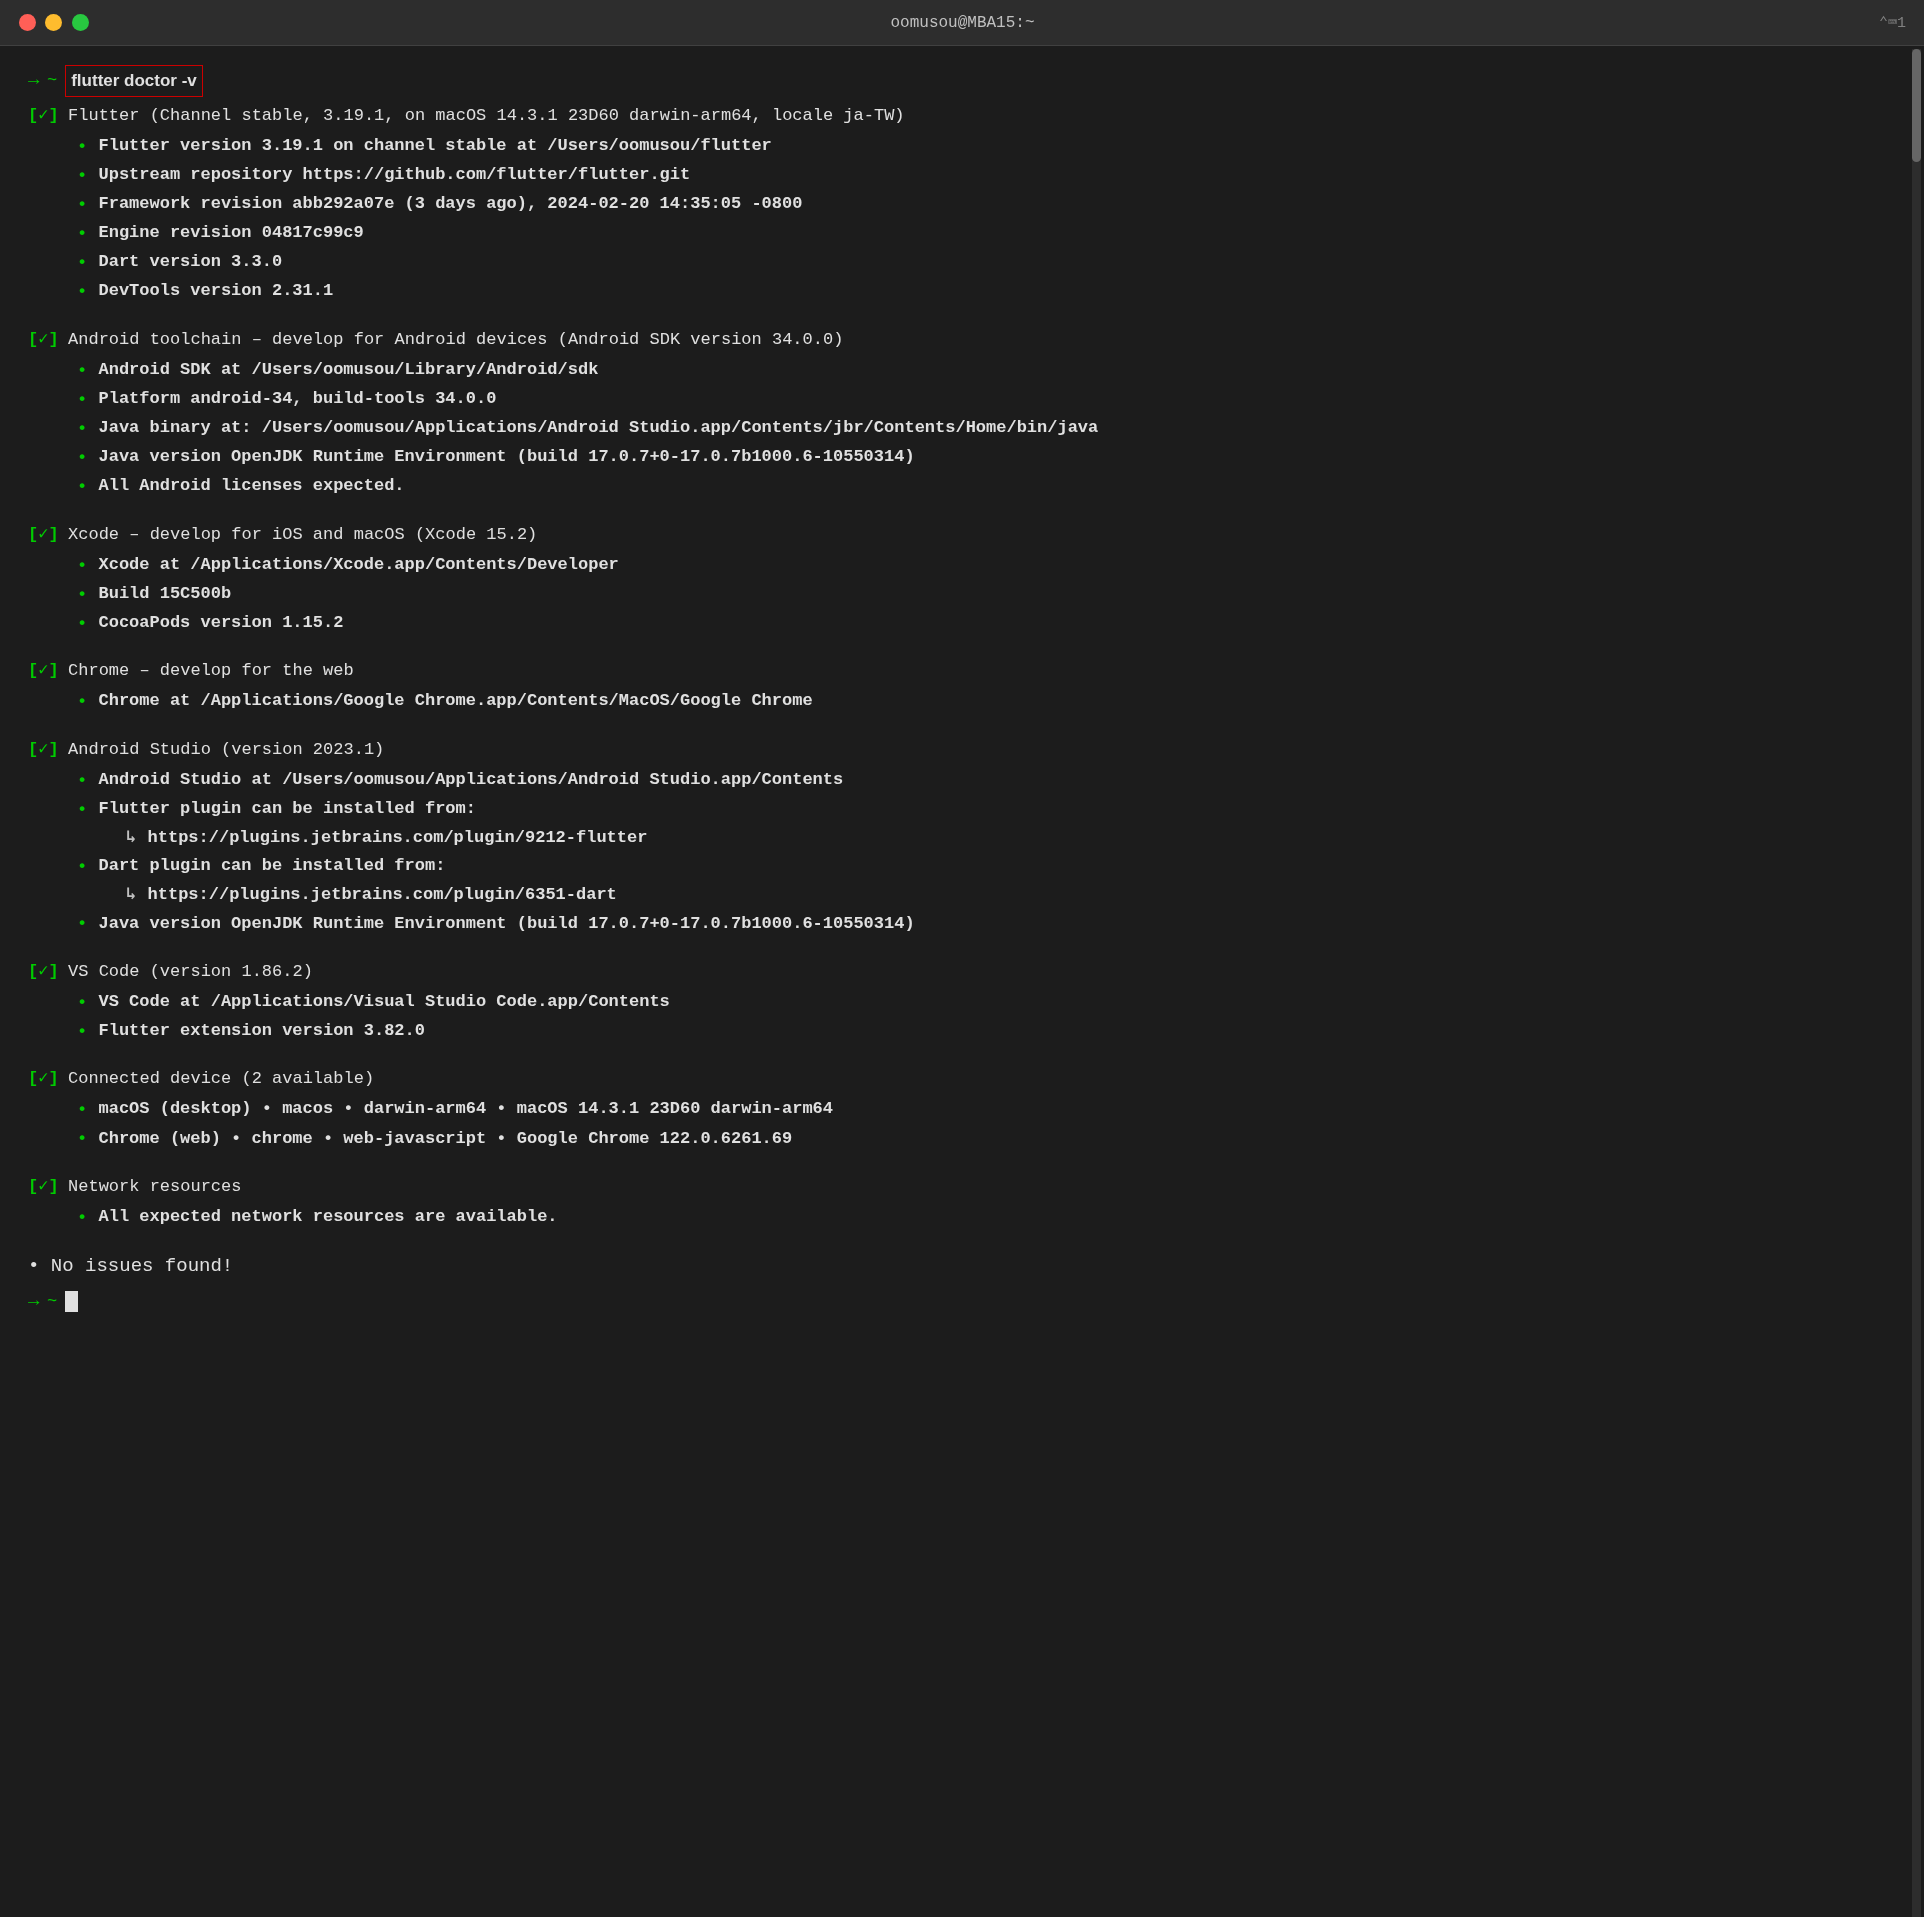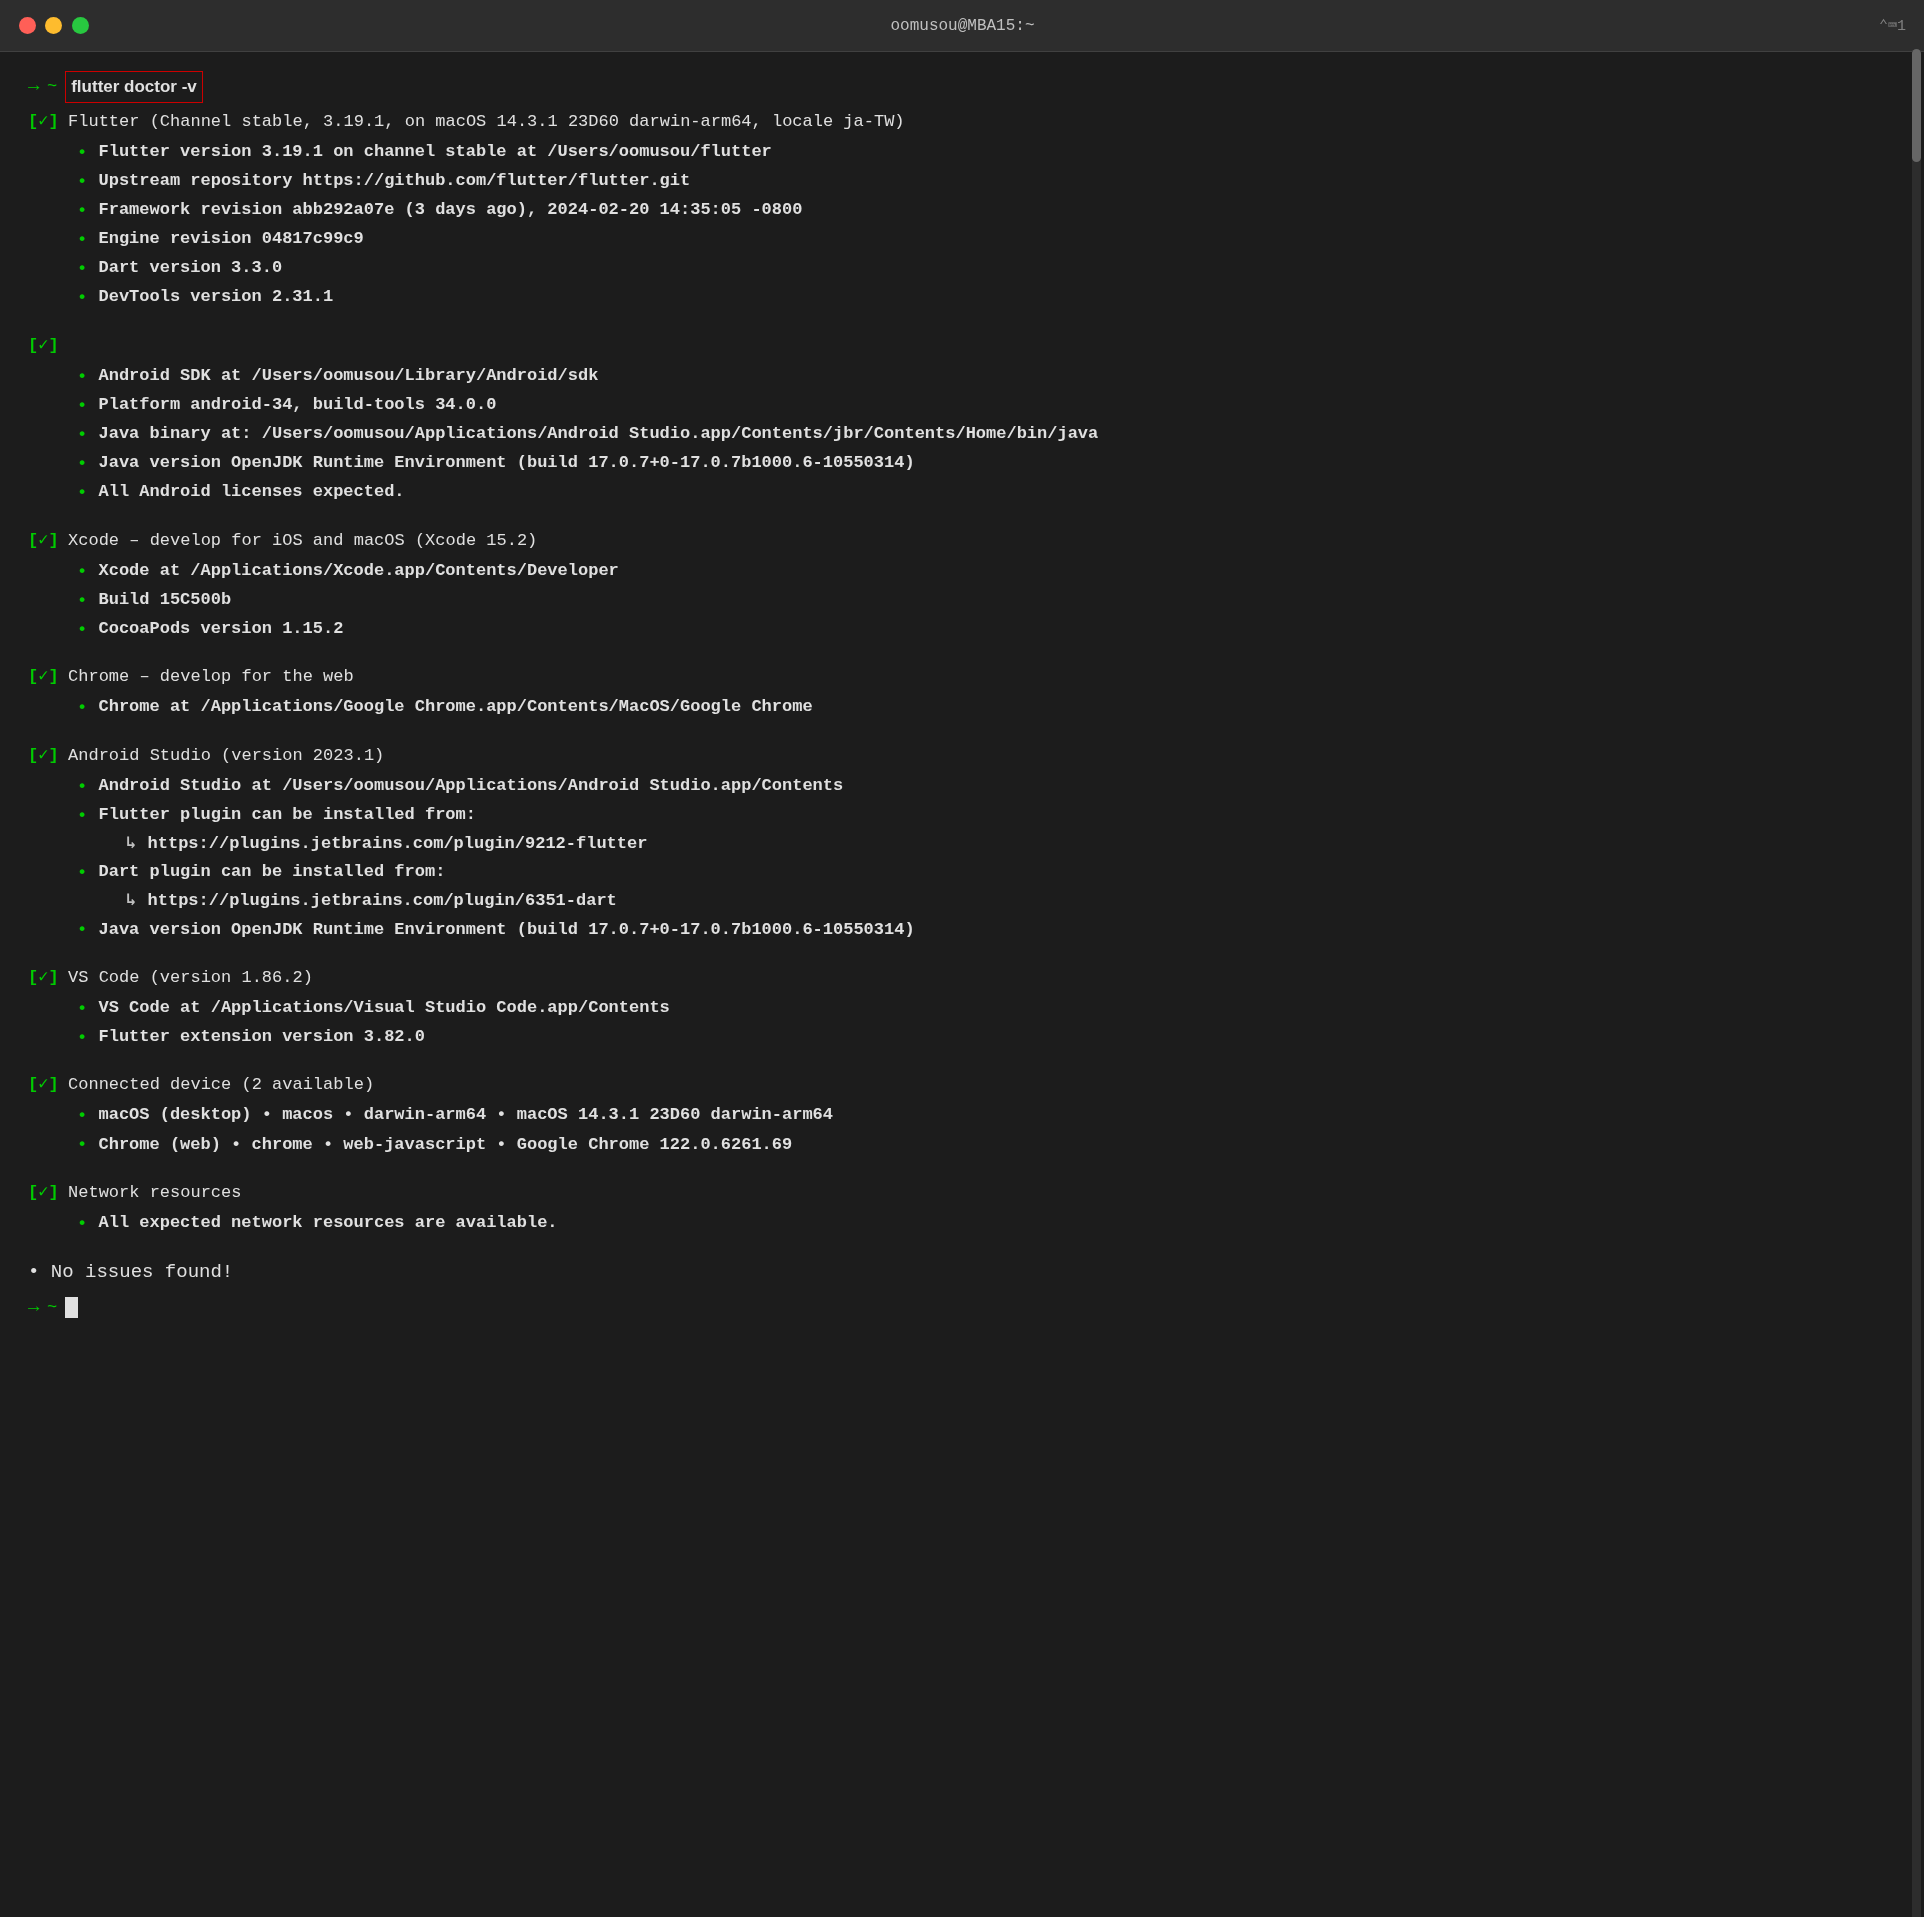"oomusou@MBA15:~" .title-bar { height: 52px -> 46px }
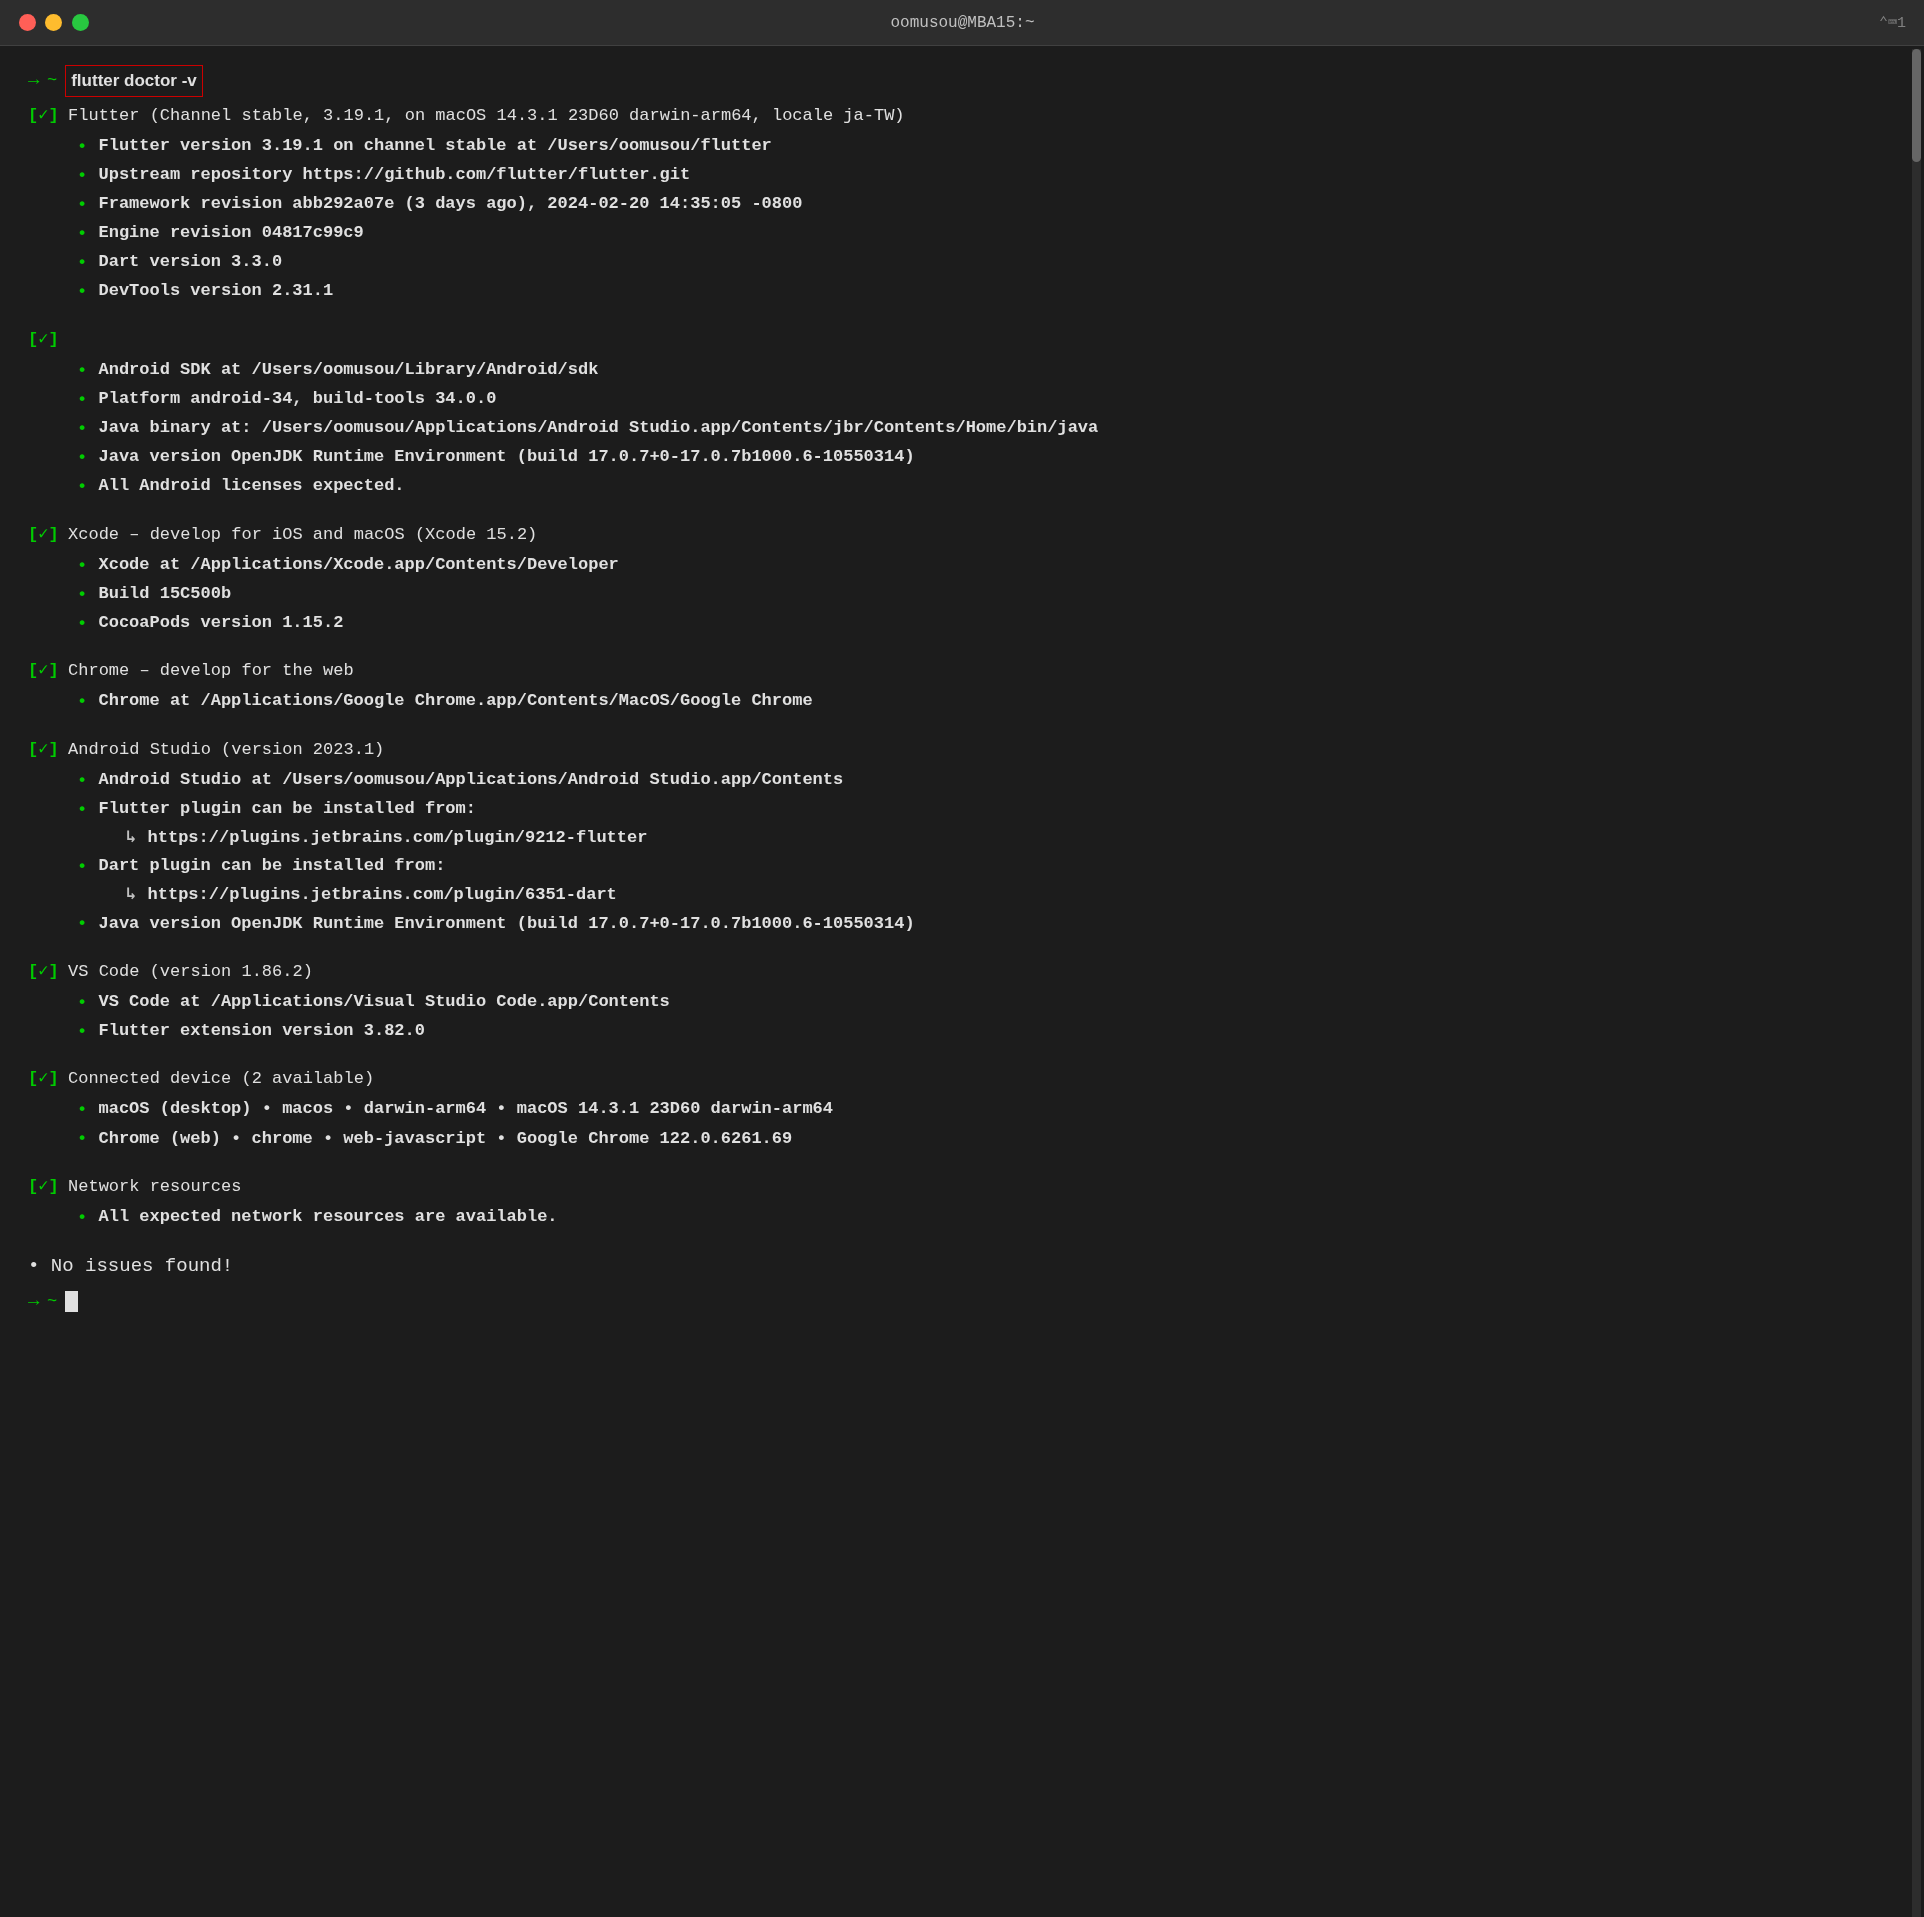"Android toolchain – develop for" span.section-title { html: none -> <span>Android toolchain – develop for Android devices (Android SDK version 34.0.0)</span> }
